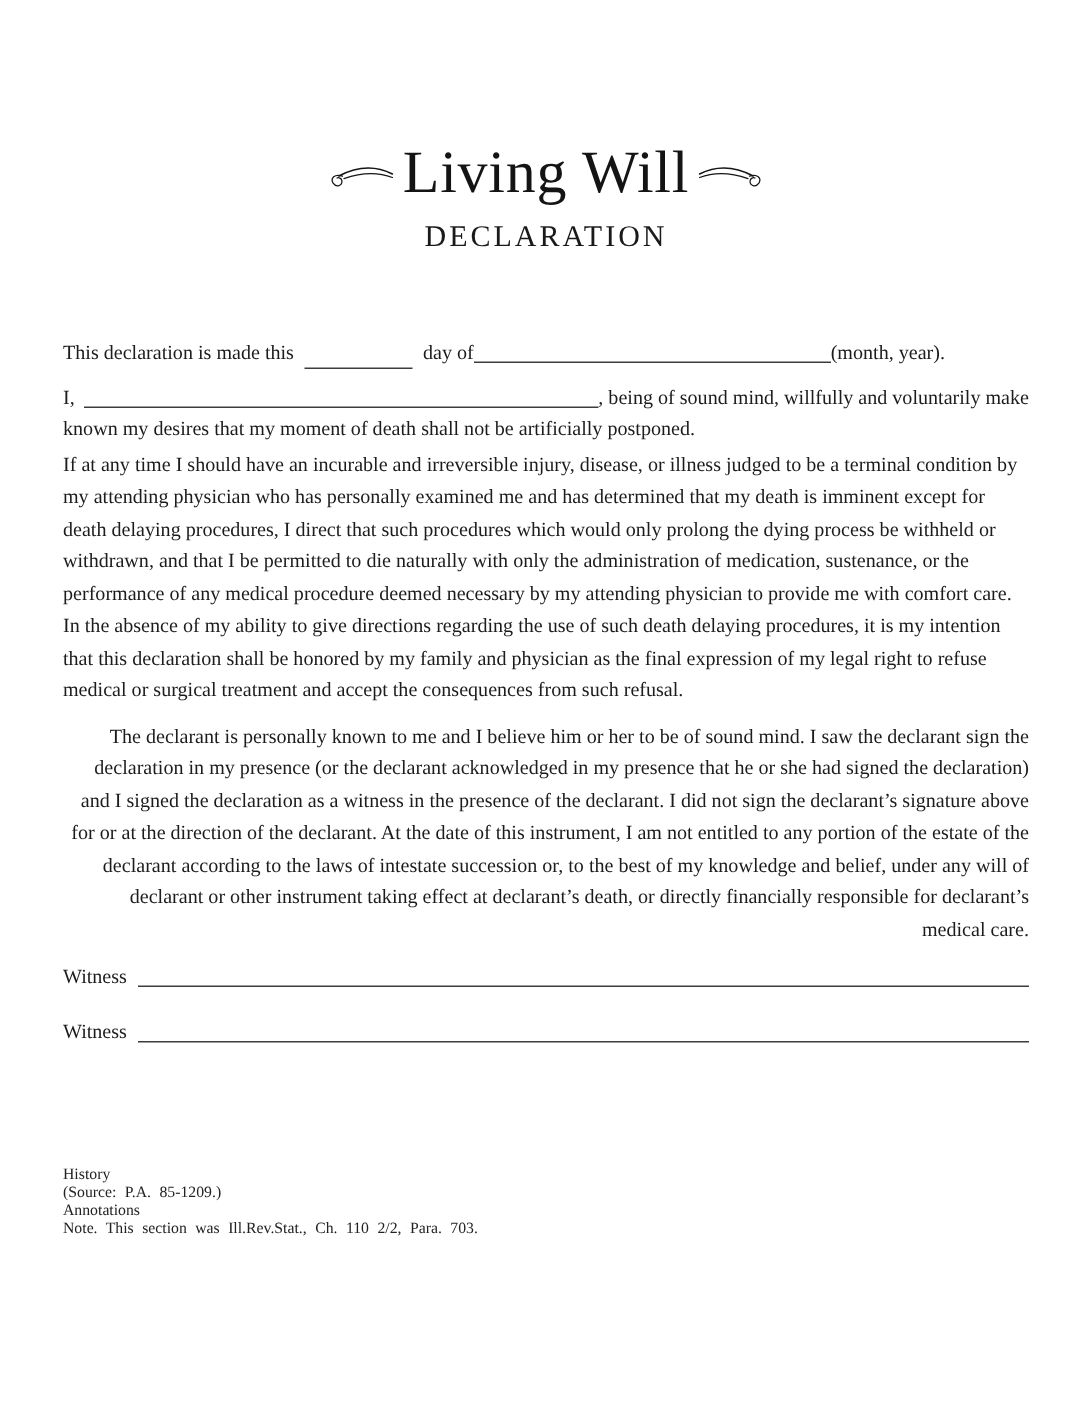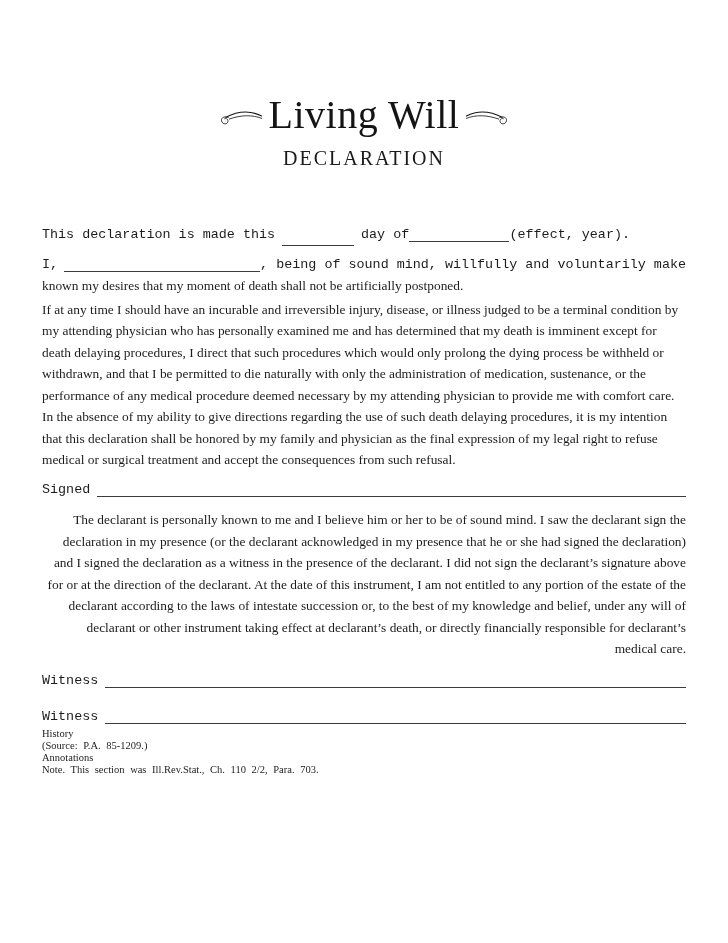"This declaration is made this" .fieldrow .lbl { font-family: Liberation Mono, monospace -> none }
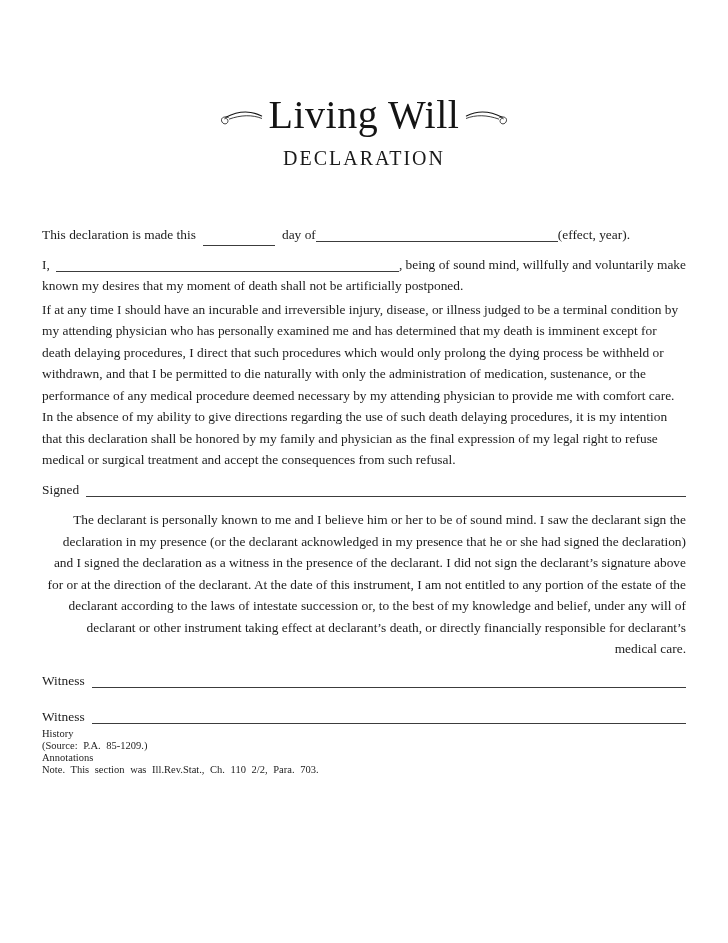"(effect, year)." span.lbl { text: effect -> month }
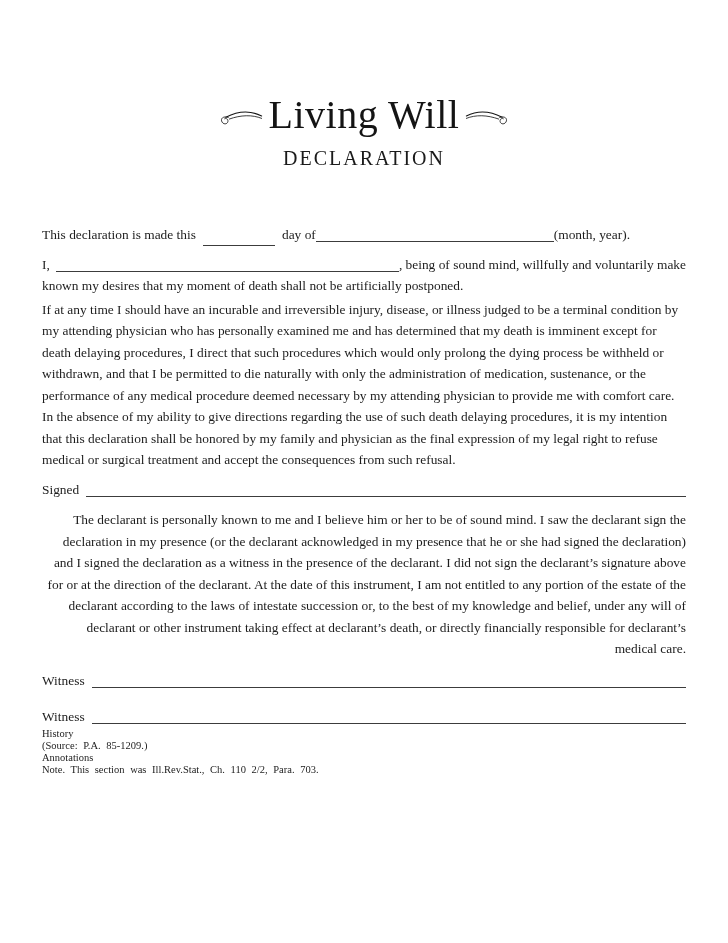"Signed" div.fieldrow { html: <div> <span>Signed</span> <span></span> </div> -> none }
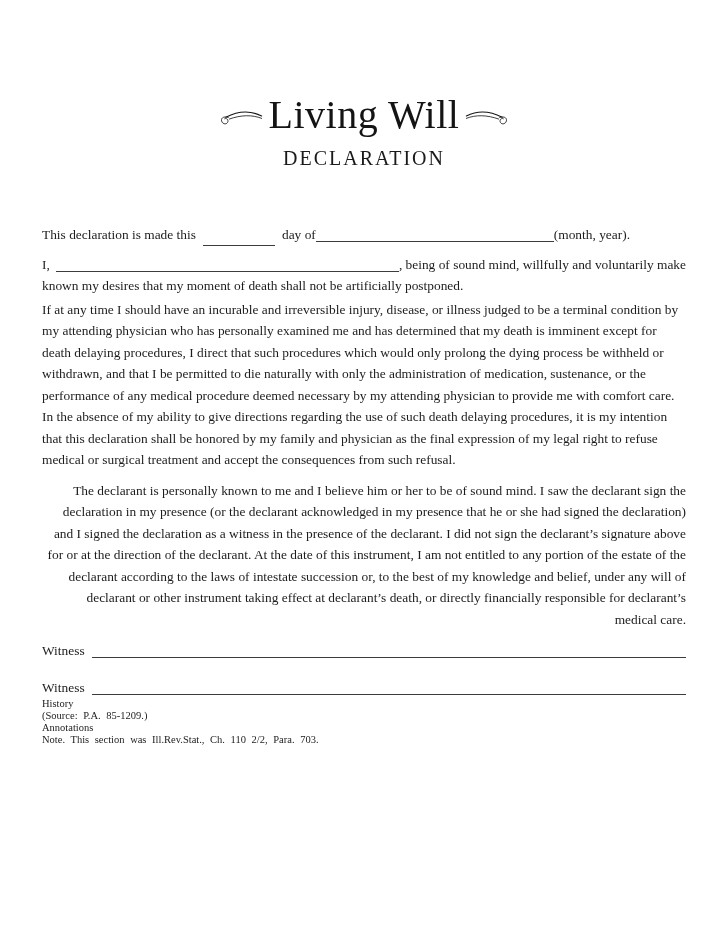"History" .footer { margin-top: none -> 80px }
